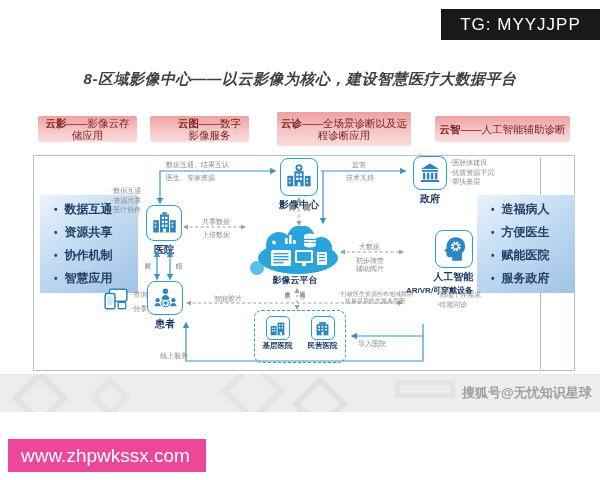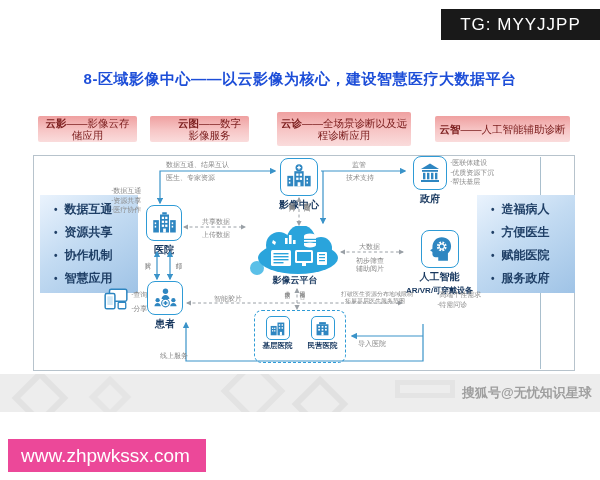"8-区域影像中心——以云影像为核心，建设智慧医疗大数据平台" .title { color: #1d4ed8 -> #404040; font-style: none -> italic }
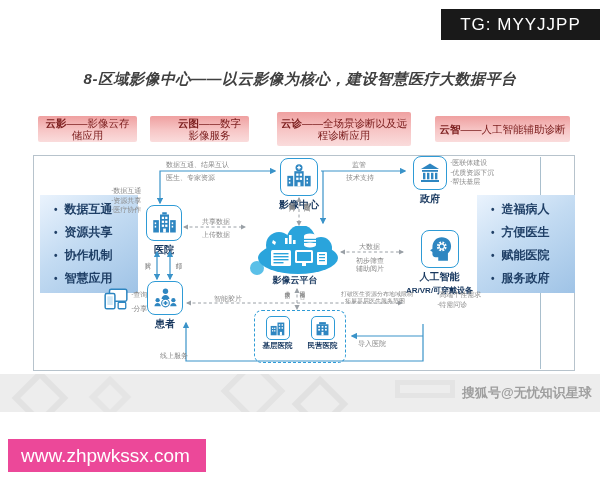"人工智能" div.node { align-items: none -> flex-end }
